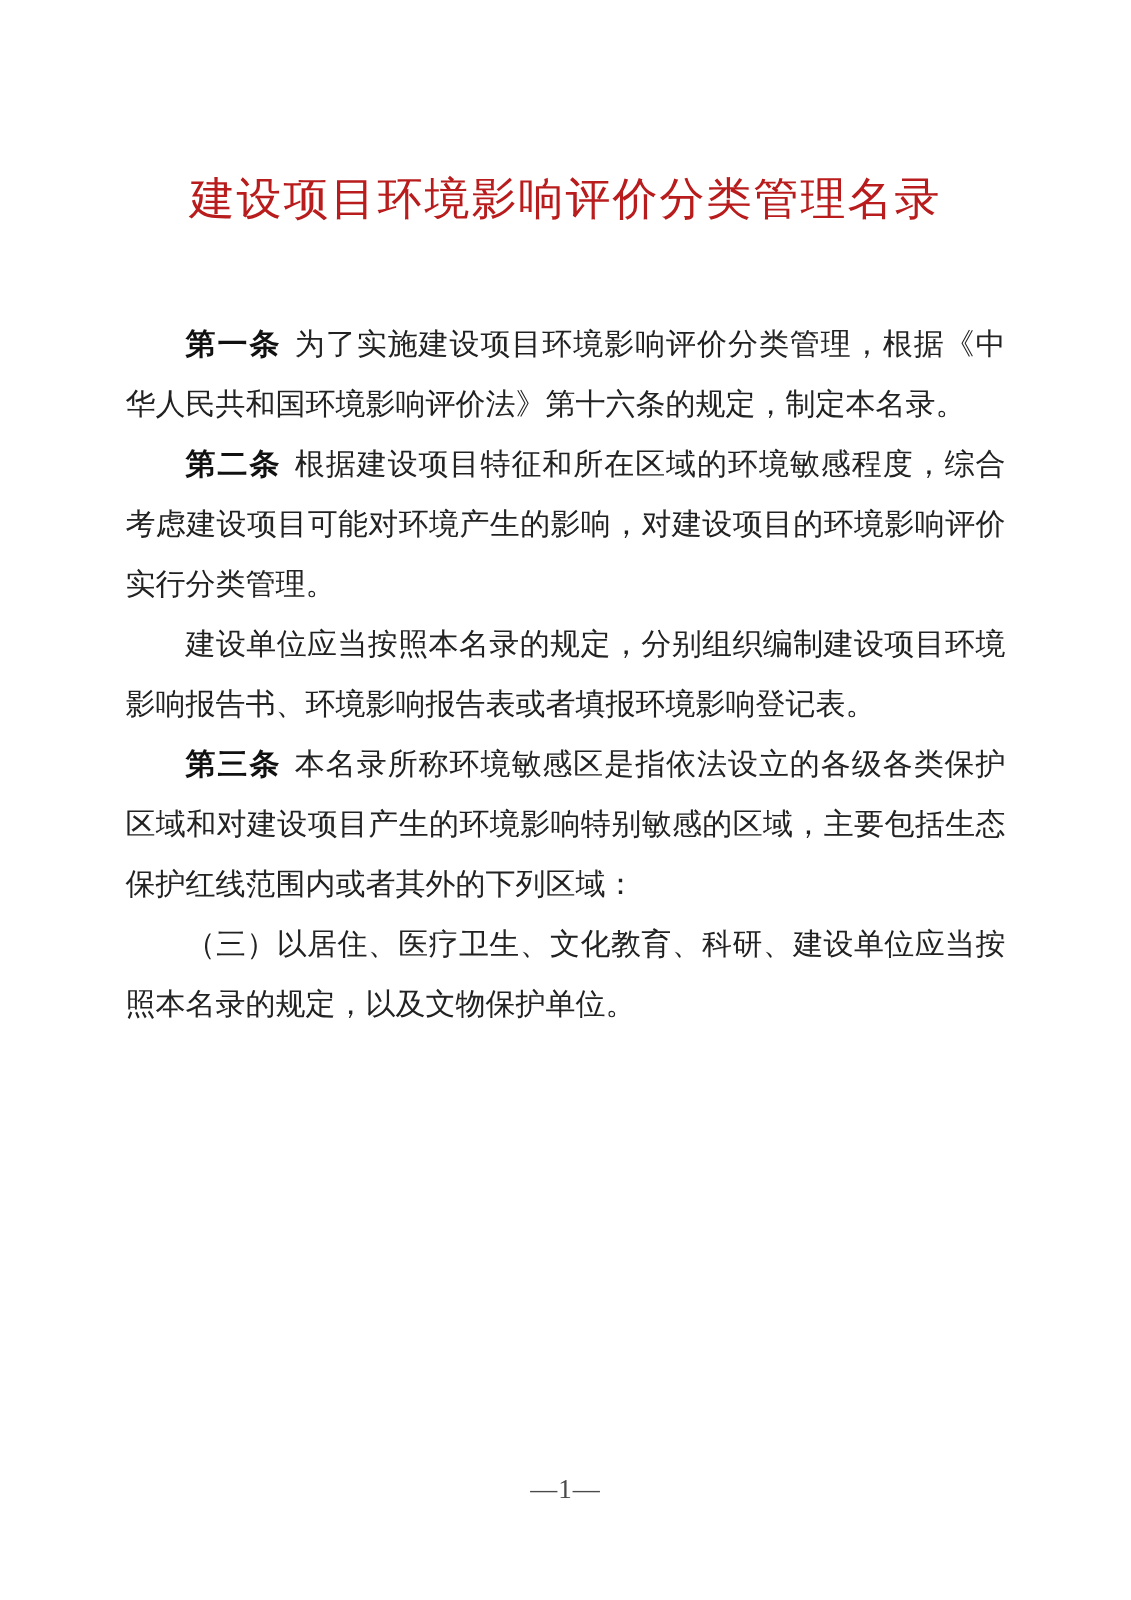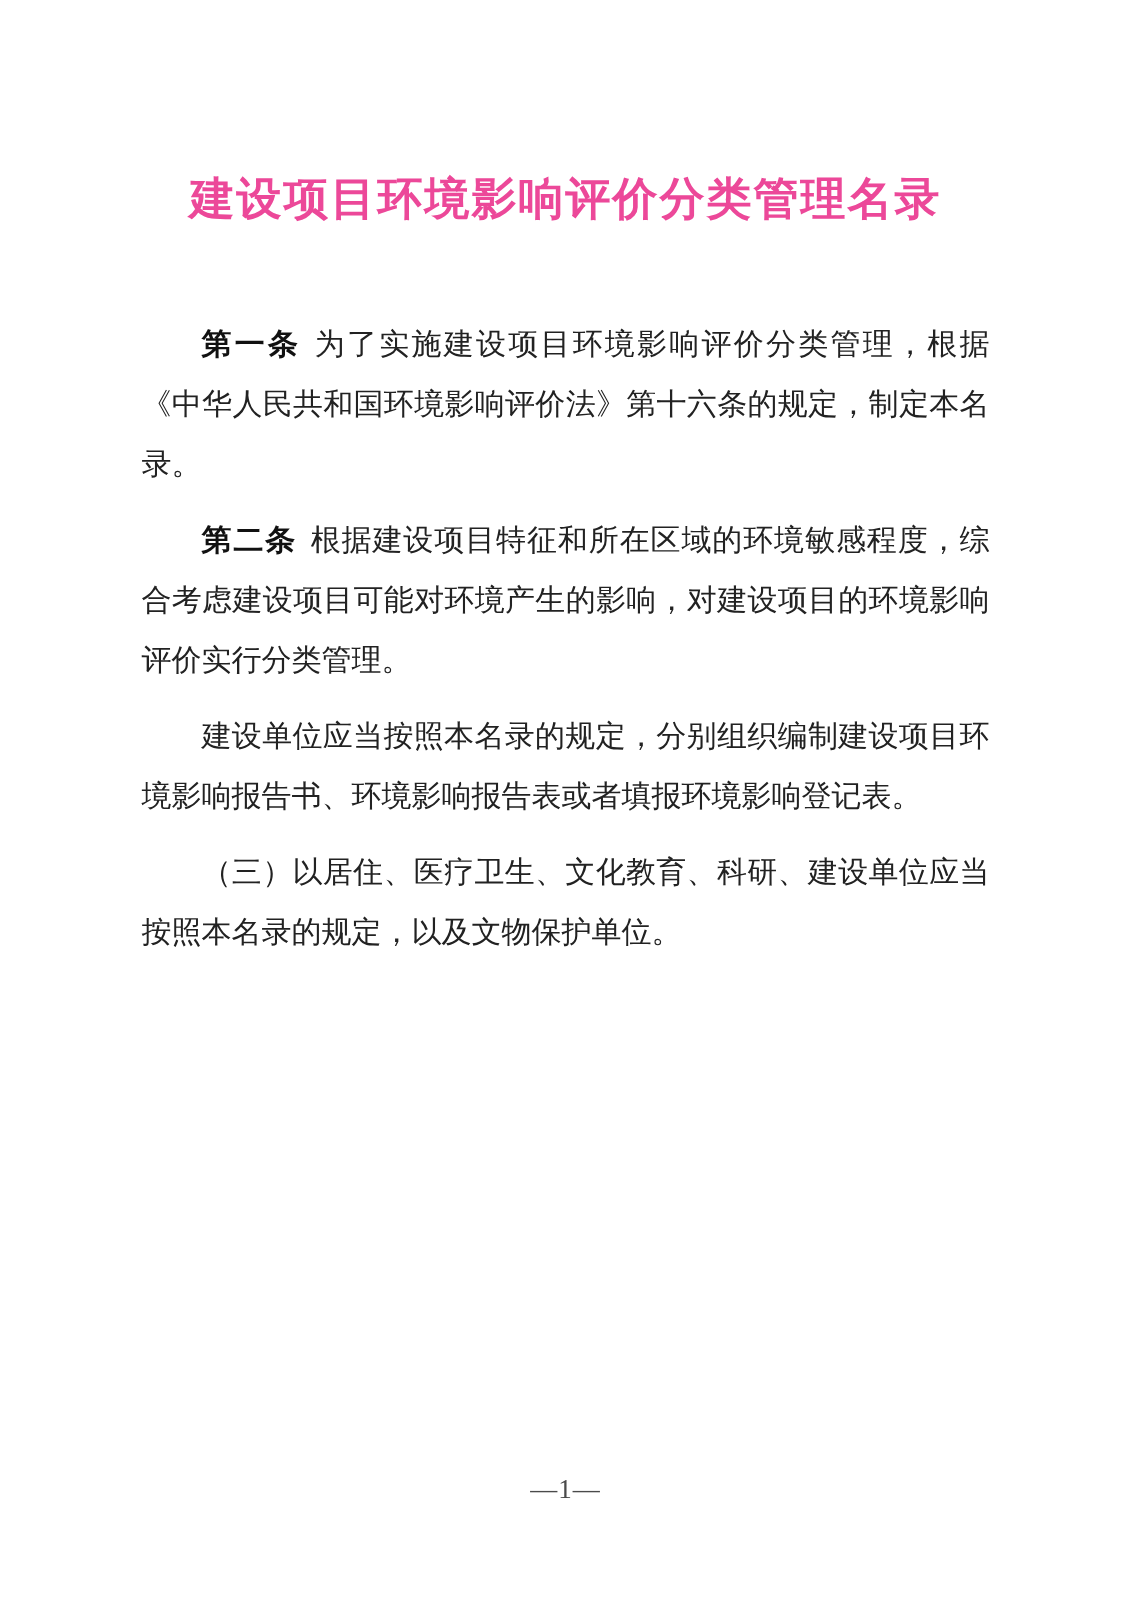"建设项目环境影响评价分类管理名录" .doc-title { color: #ec4899 -> #b91c1c; font-weight: 700 -> 400 }
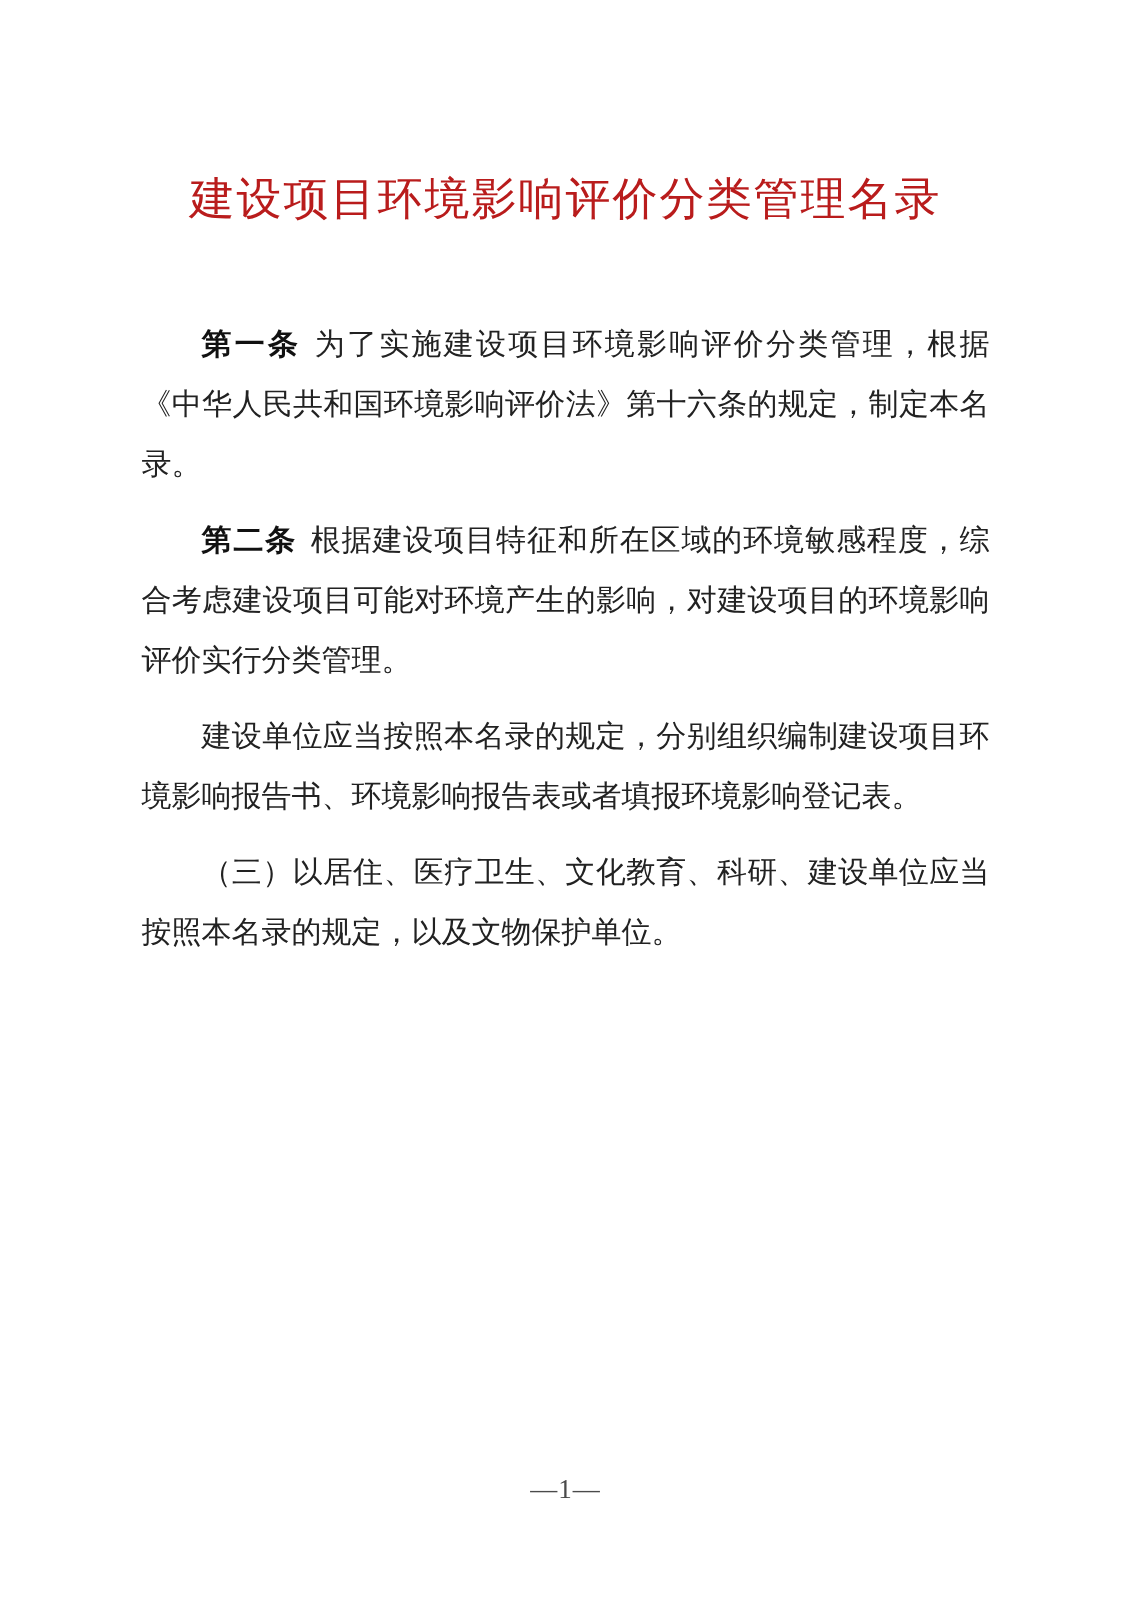"第一条" .doc-body p.para { margin: 16px -> 0 }
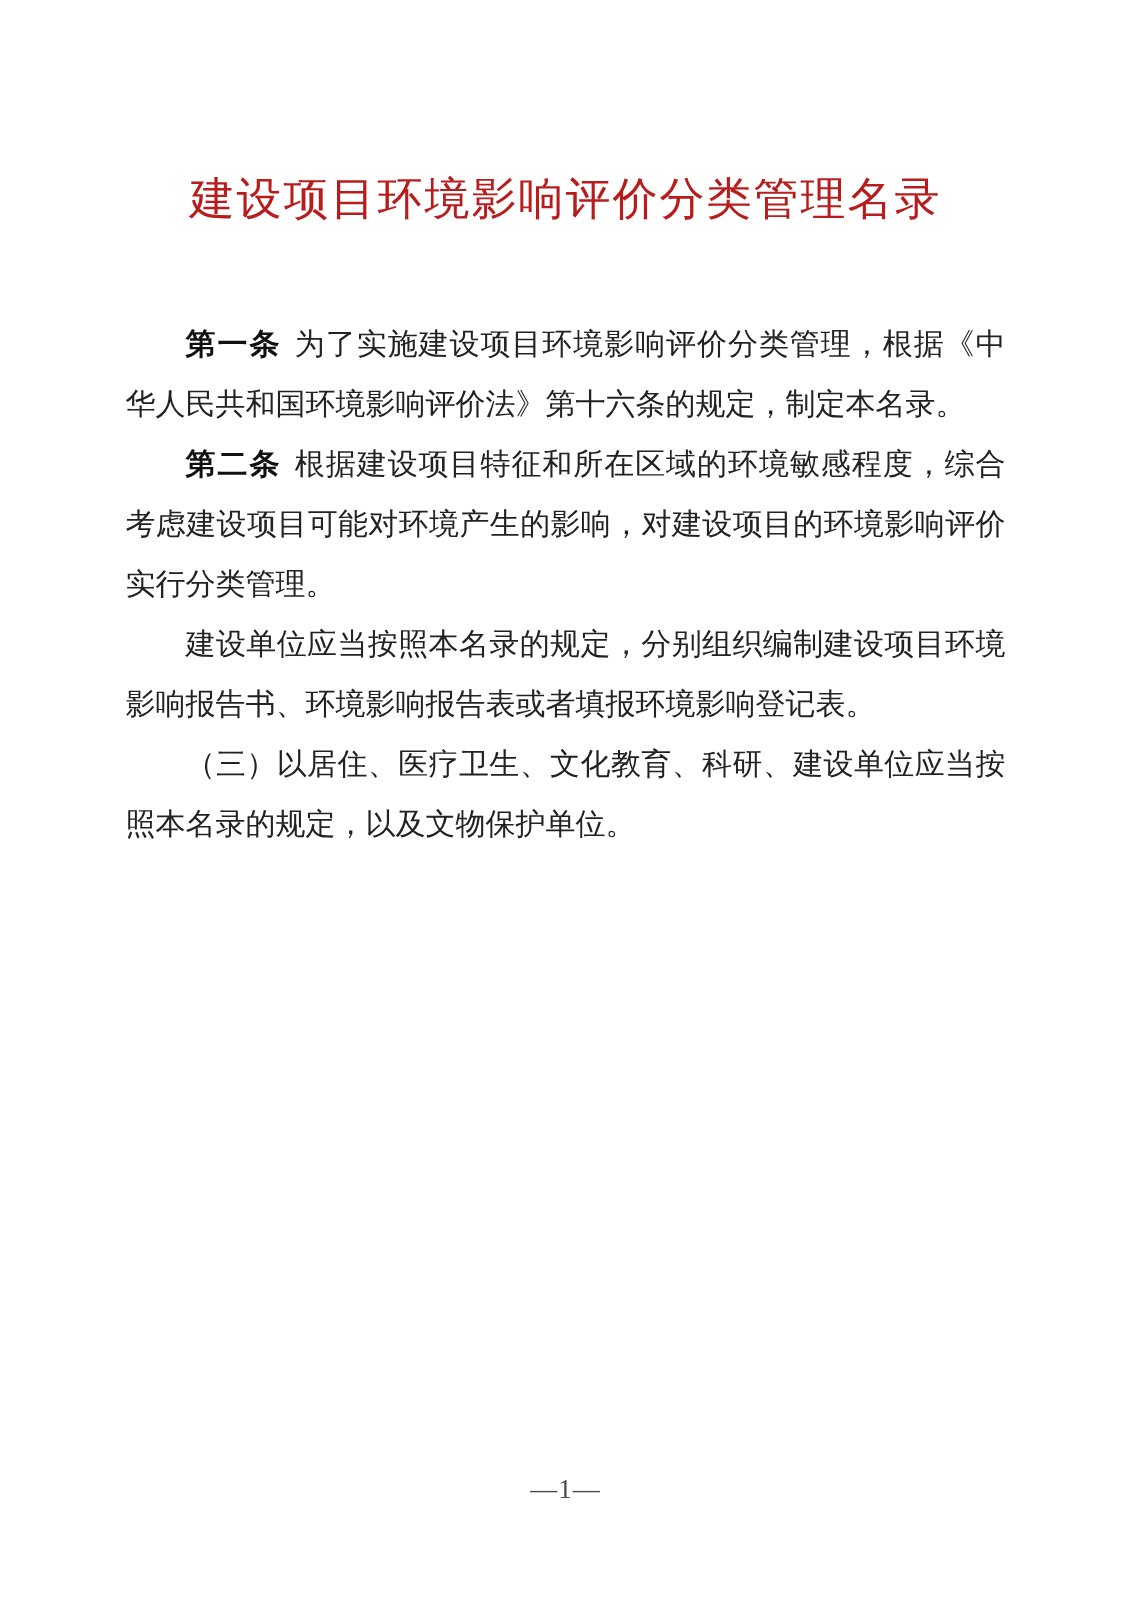"第三条" p.para { html: none -> <p><span>第三条</span><span>本名录所称环境敏感区是指依法设立的各级各类保护区域和对建设项目产生的环境影响特别敏感的区域，主要包括生态保护红线范围内或者其外的下列区域：</span></p> }
